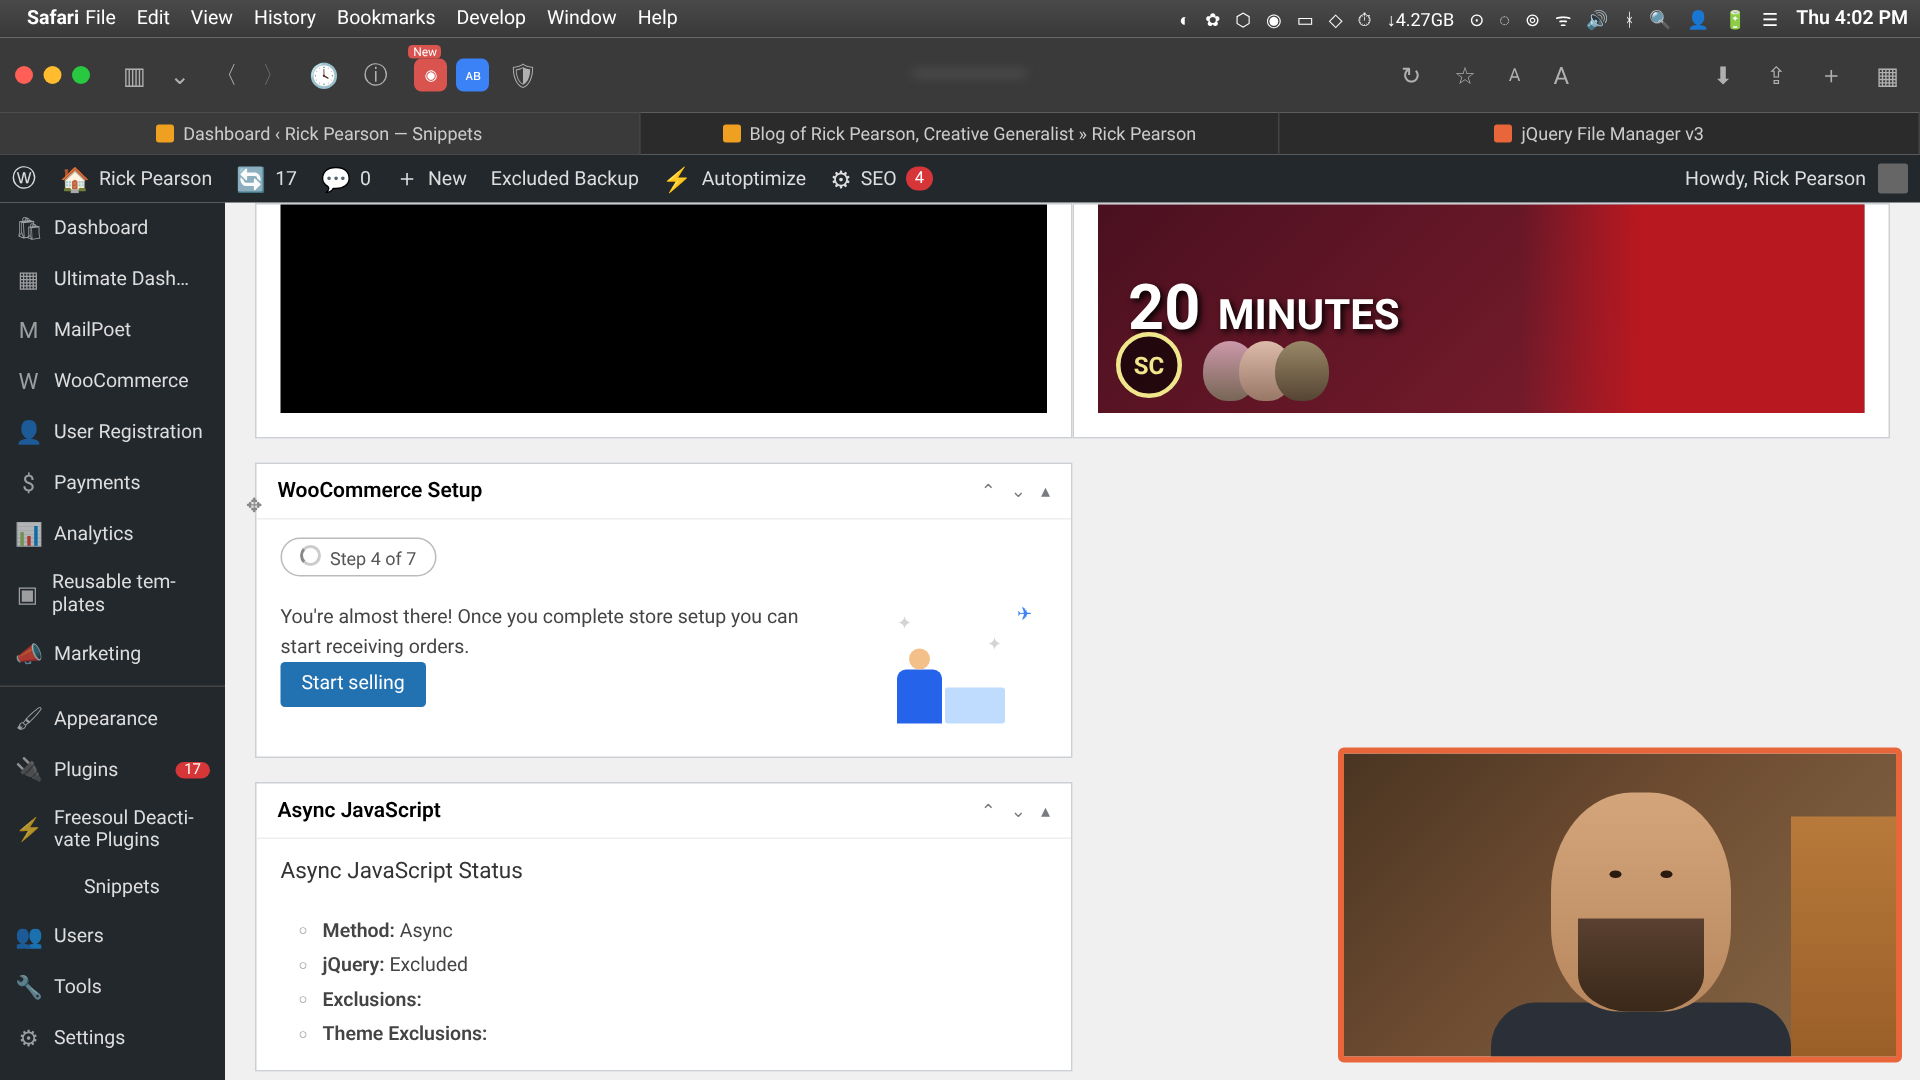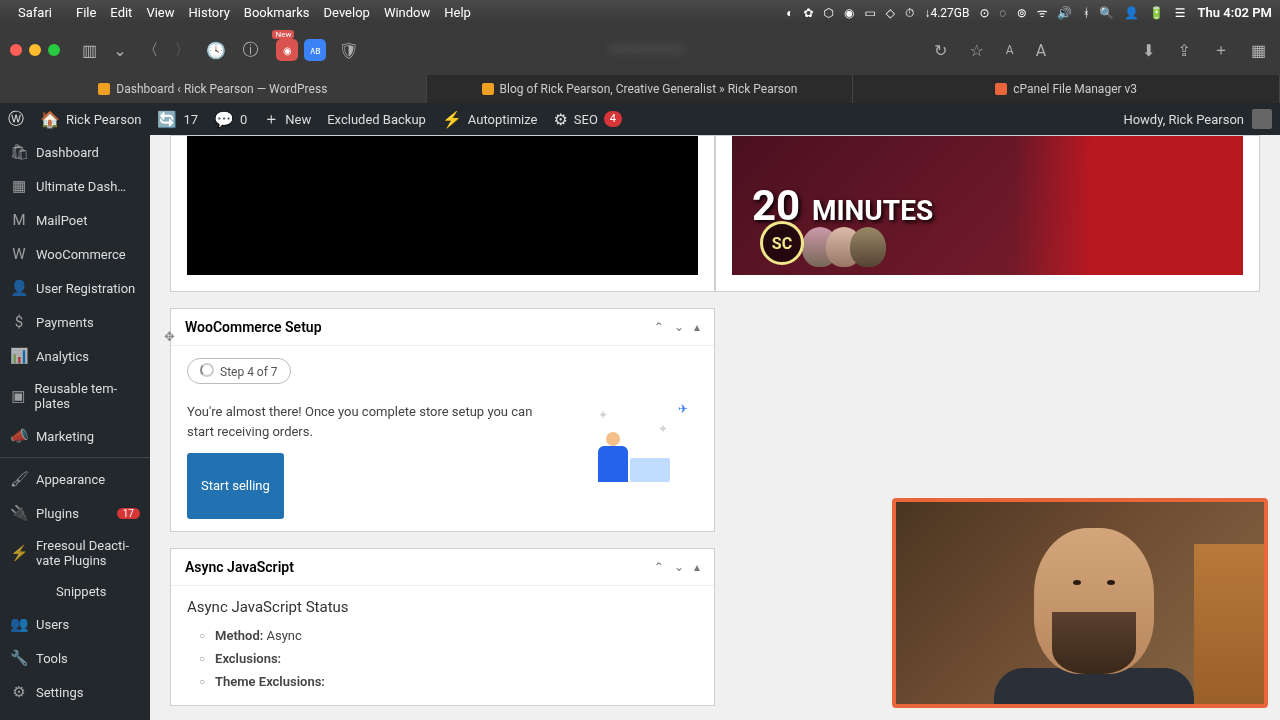"Safari" .menubar .app { font-weight: 400 -> 700; margin-right: 24px -> 4px }
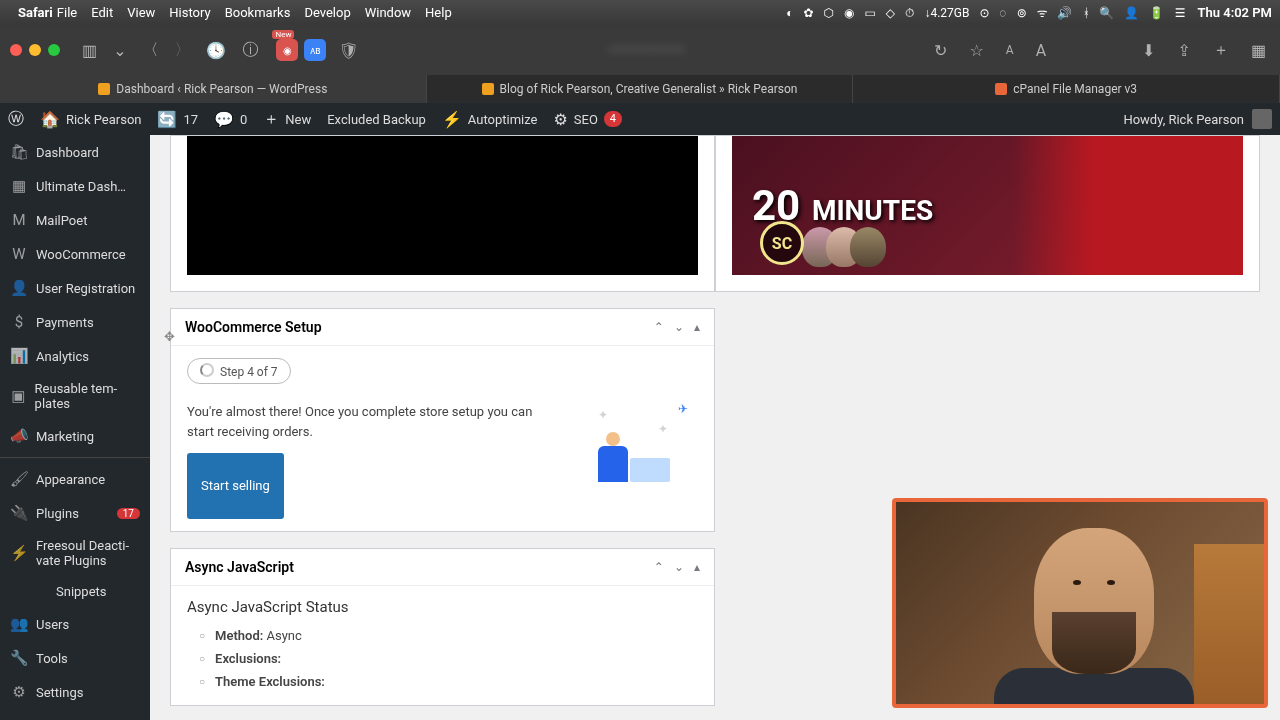"Dashboard ‹ Rick Pearson —" span { text: WordPress -> Snippets }
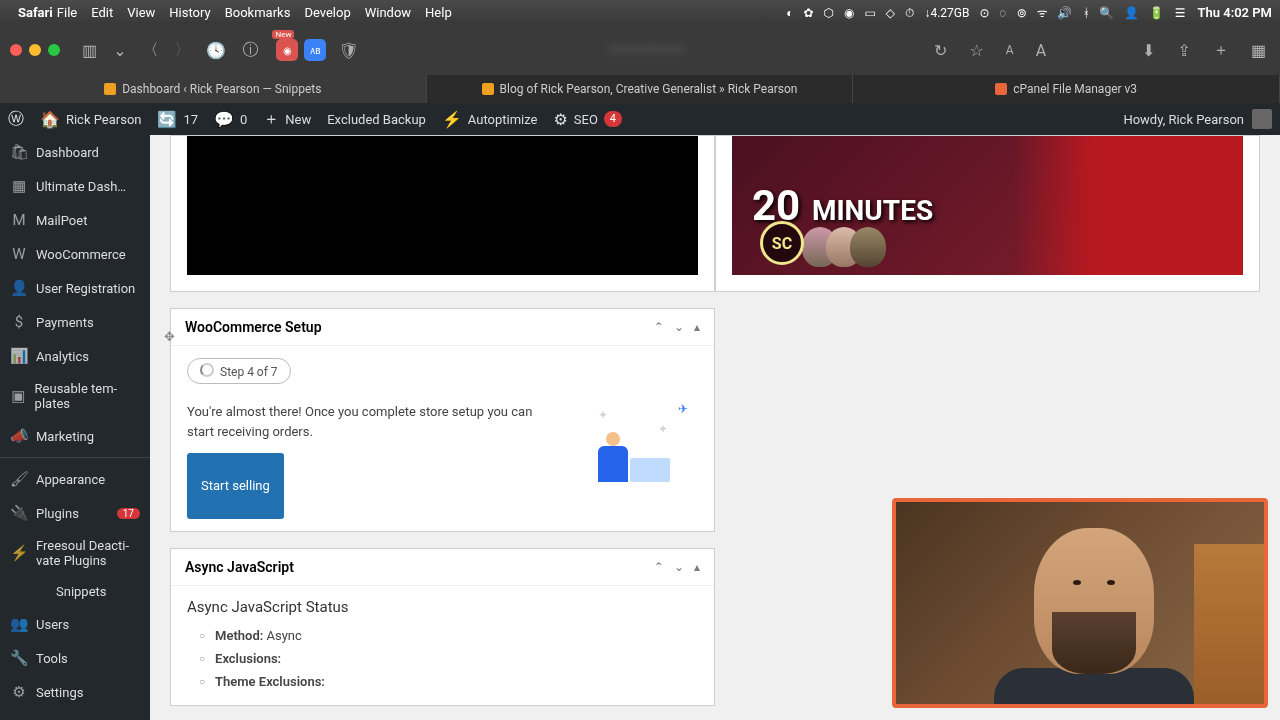"cPanel File Manager v3" span { text: cPanel -> jQuery }
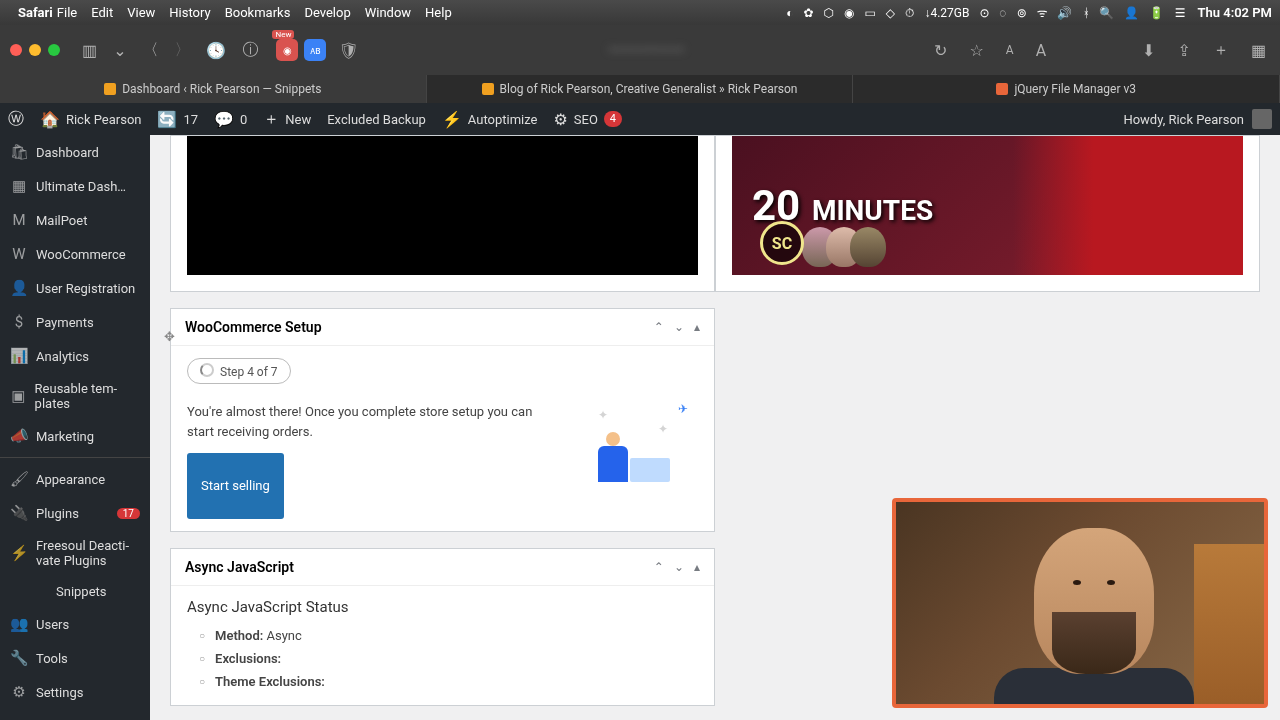"SC" .th-sc { left: 28px -> 12px }
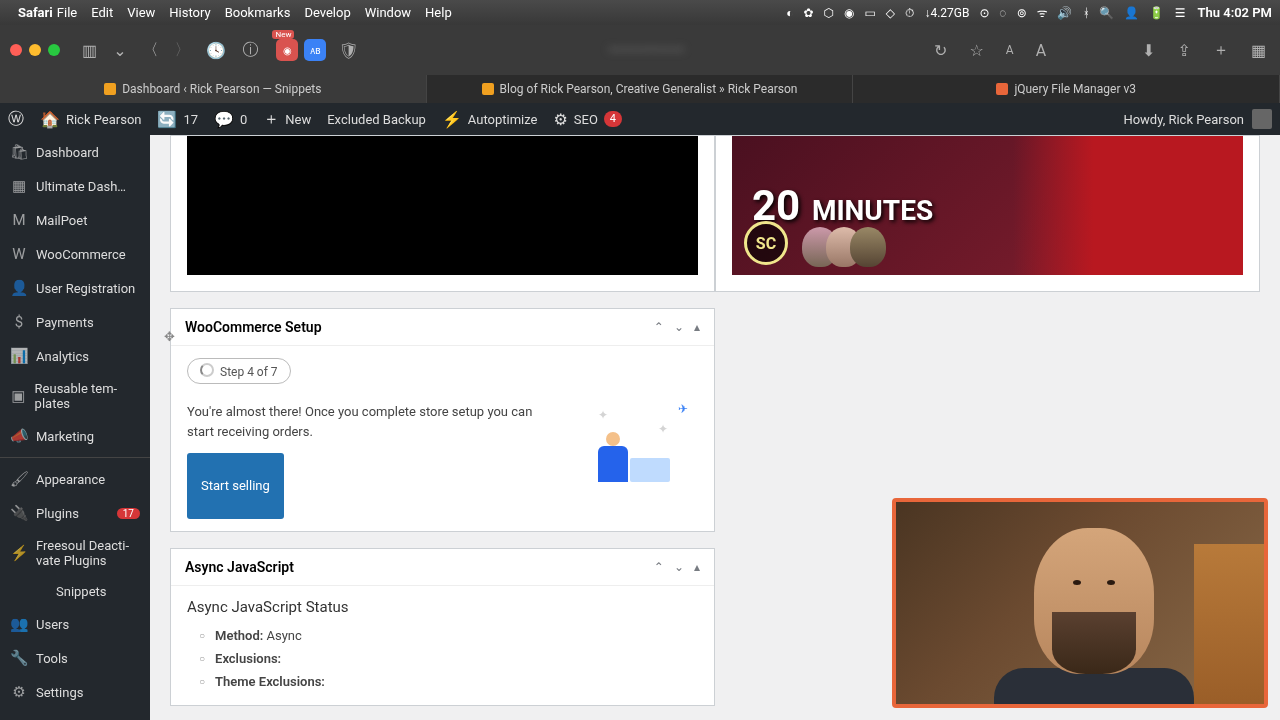"Start selling" .wc-btn { margin-top: 12px -> none; padding: 23px 14px -> 5px 14px }
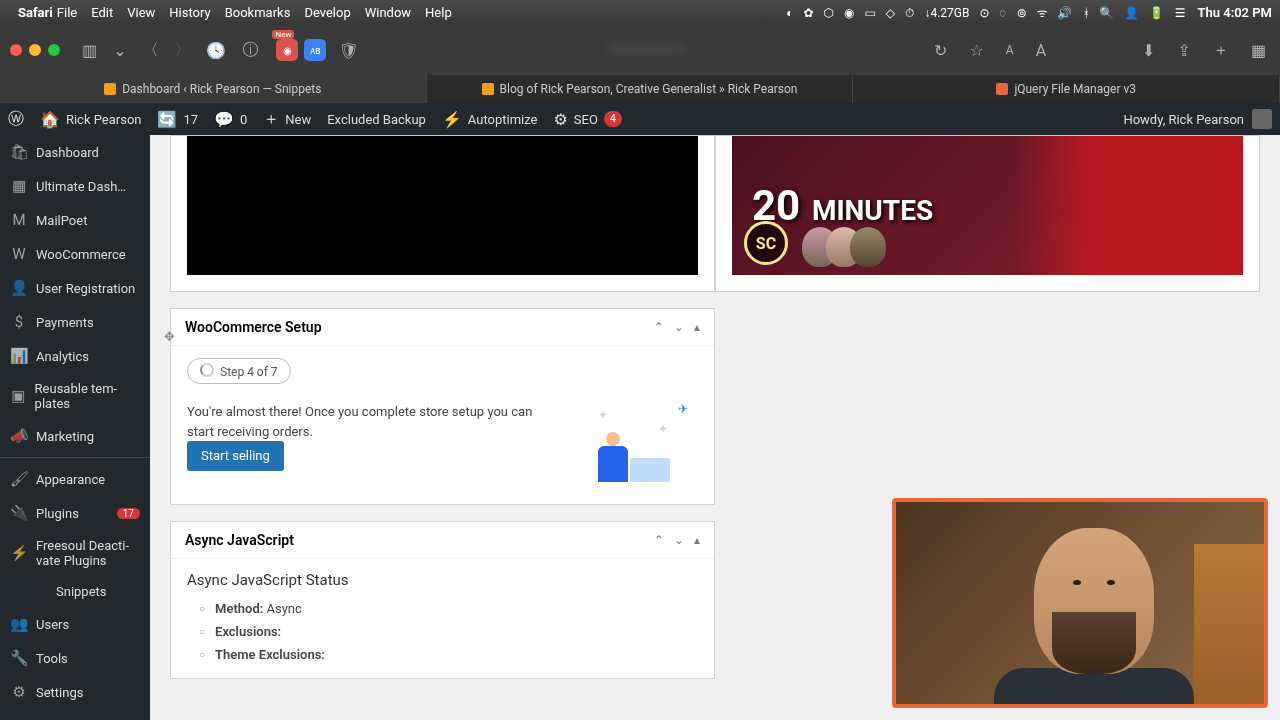"Async JavaScript Status" .aj-sub { margin-bottom: 8px -> 20px }
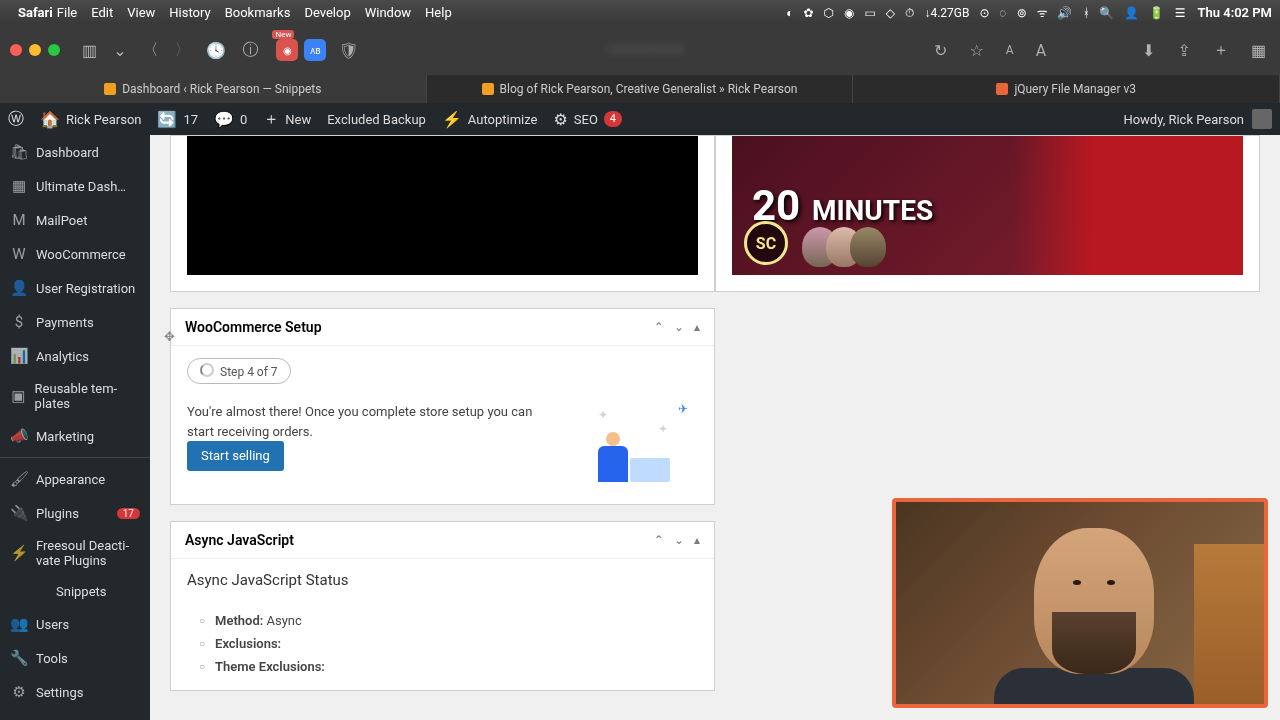"jQuery: Excluded" li { html: none -> <li><b>jQuery:</b> Excluded</li> }
